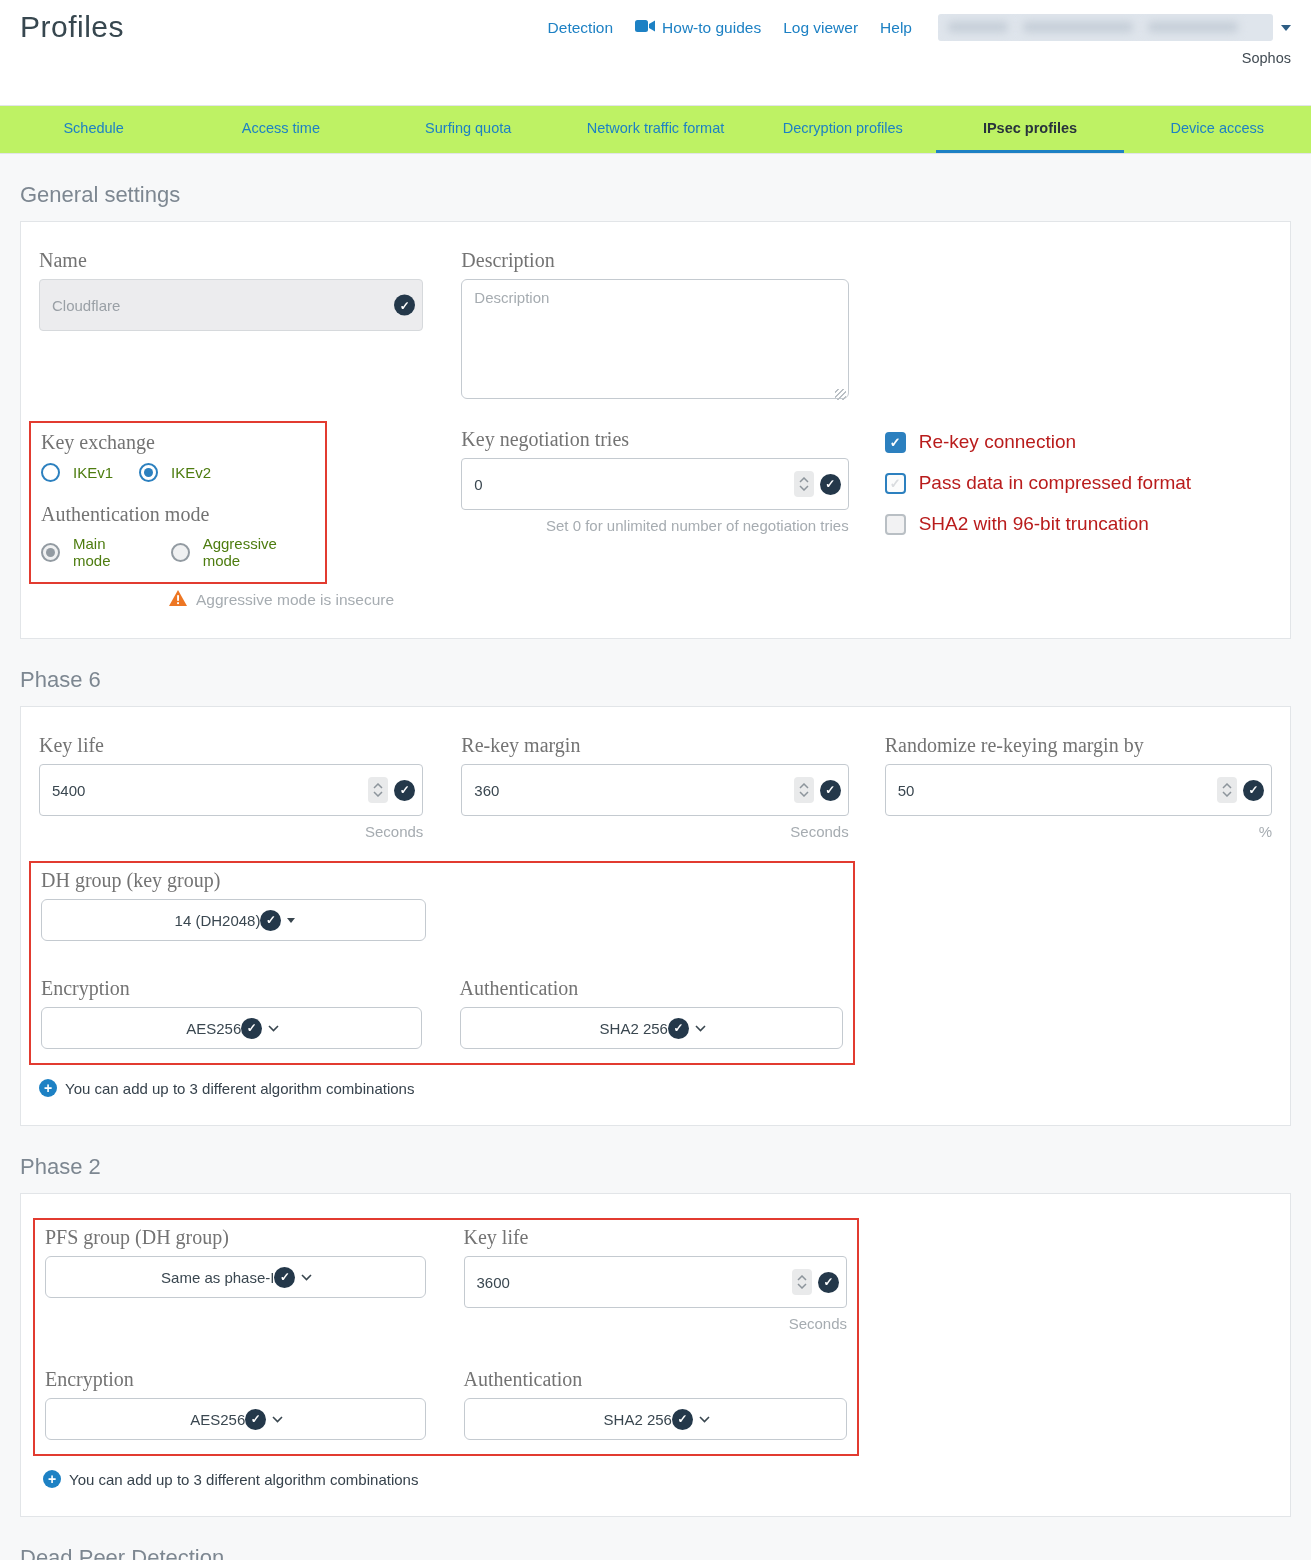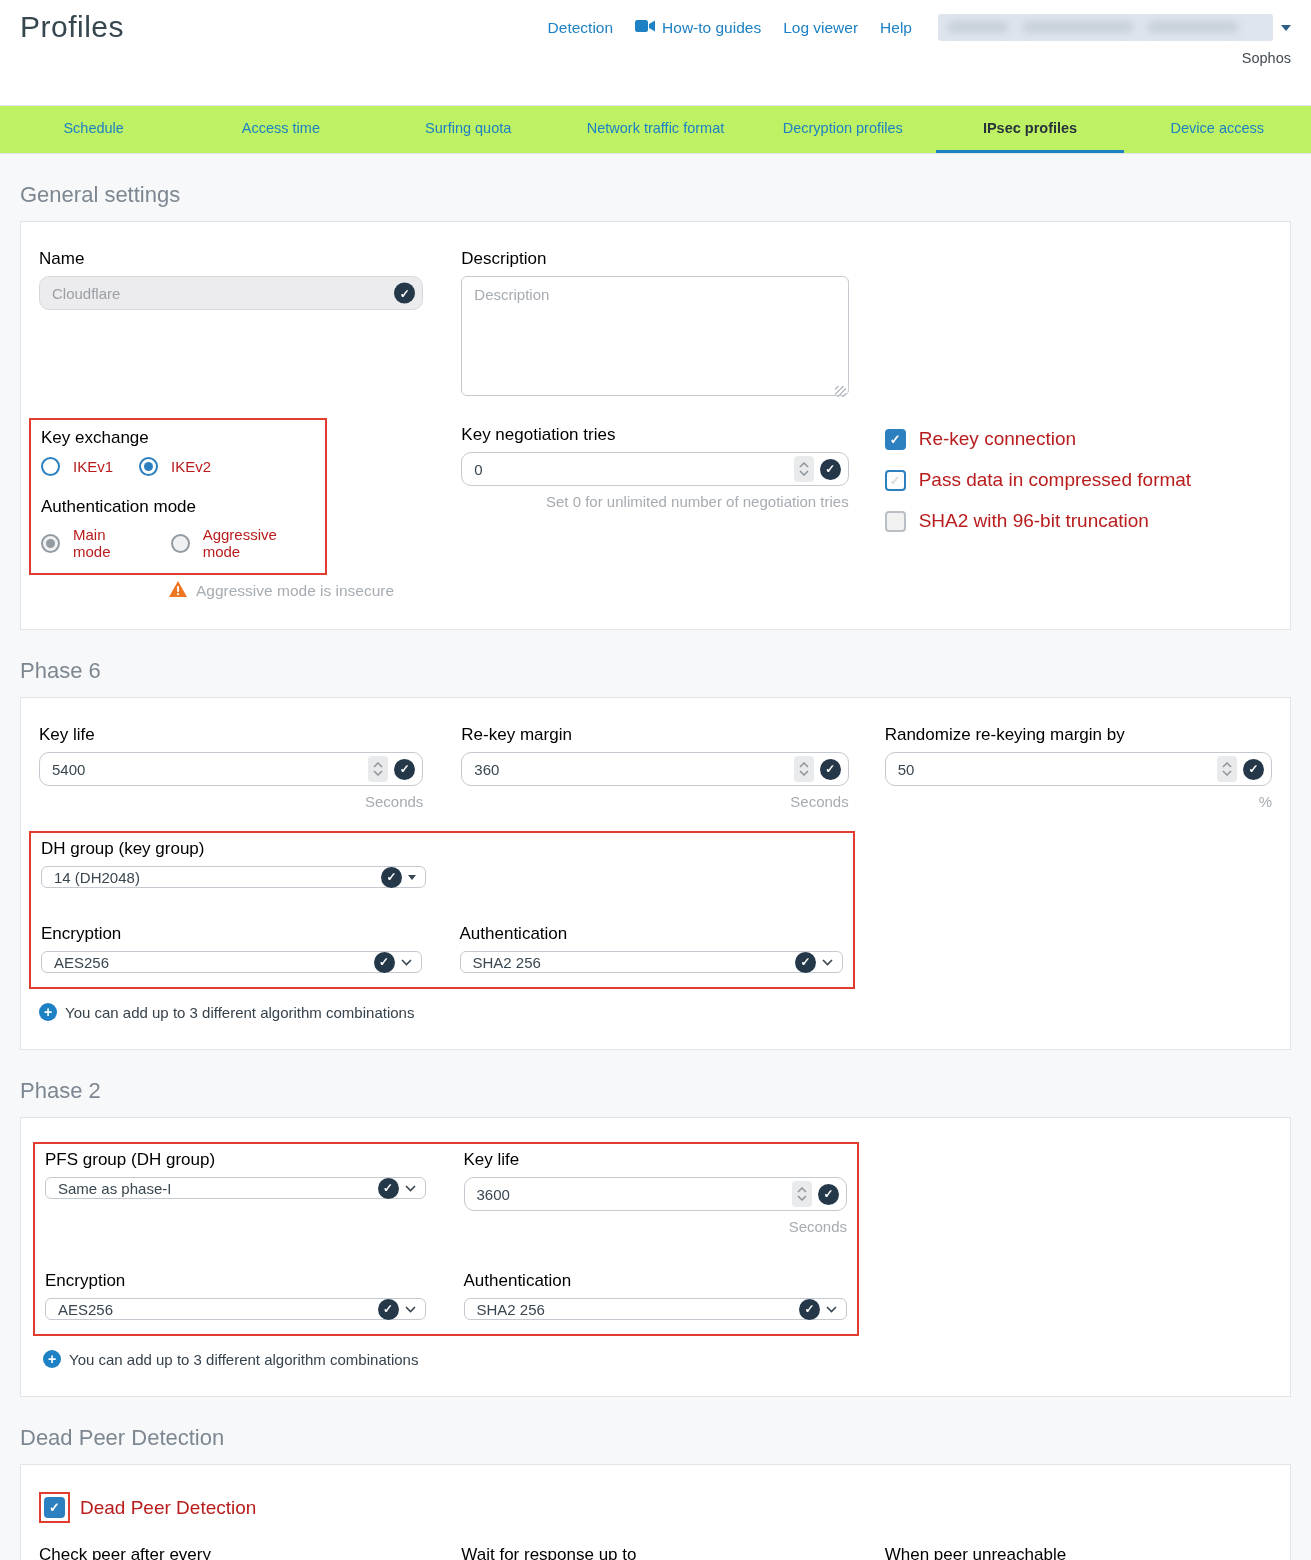"Name" .lbl { color: #000000 -> #737373; font-family: none -> Liberation Serif, serif; font-size: 17px -> 20px }
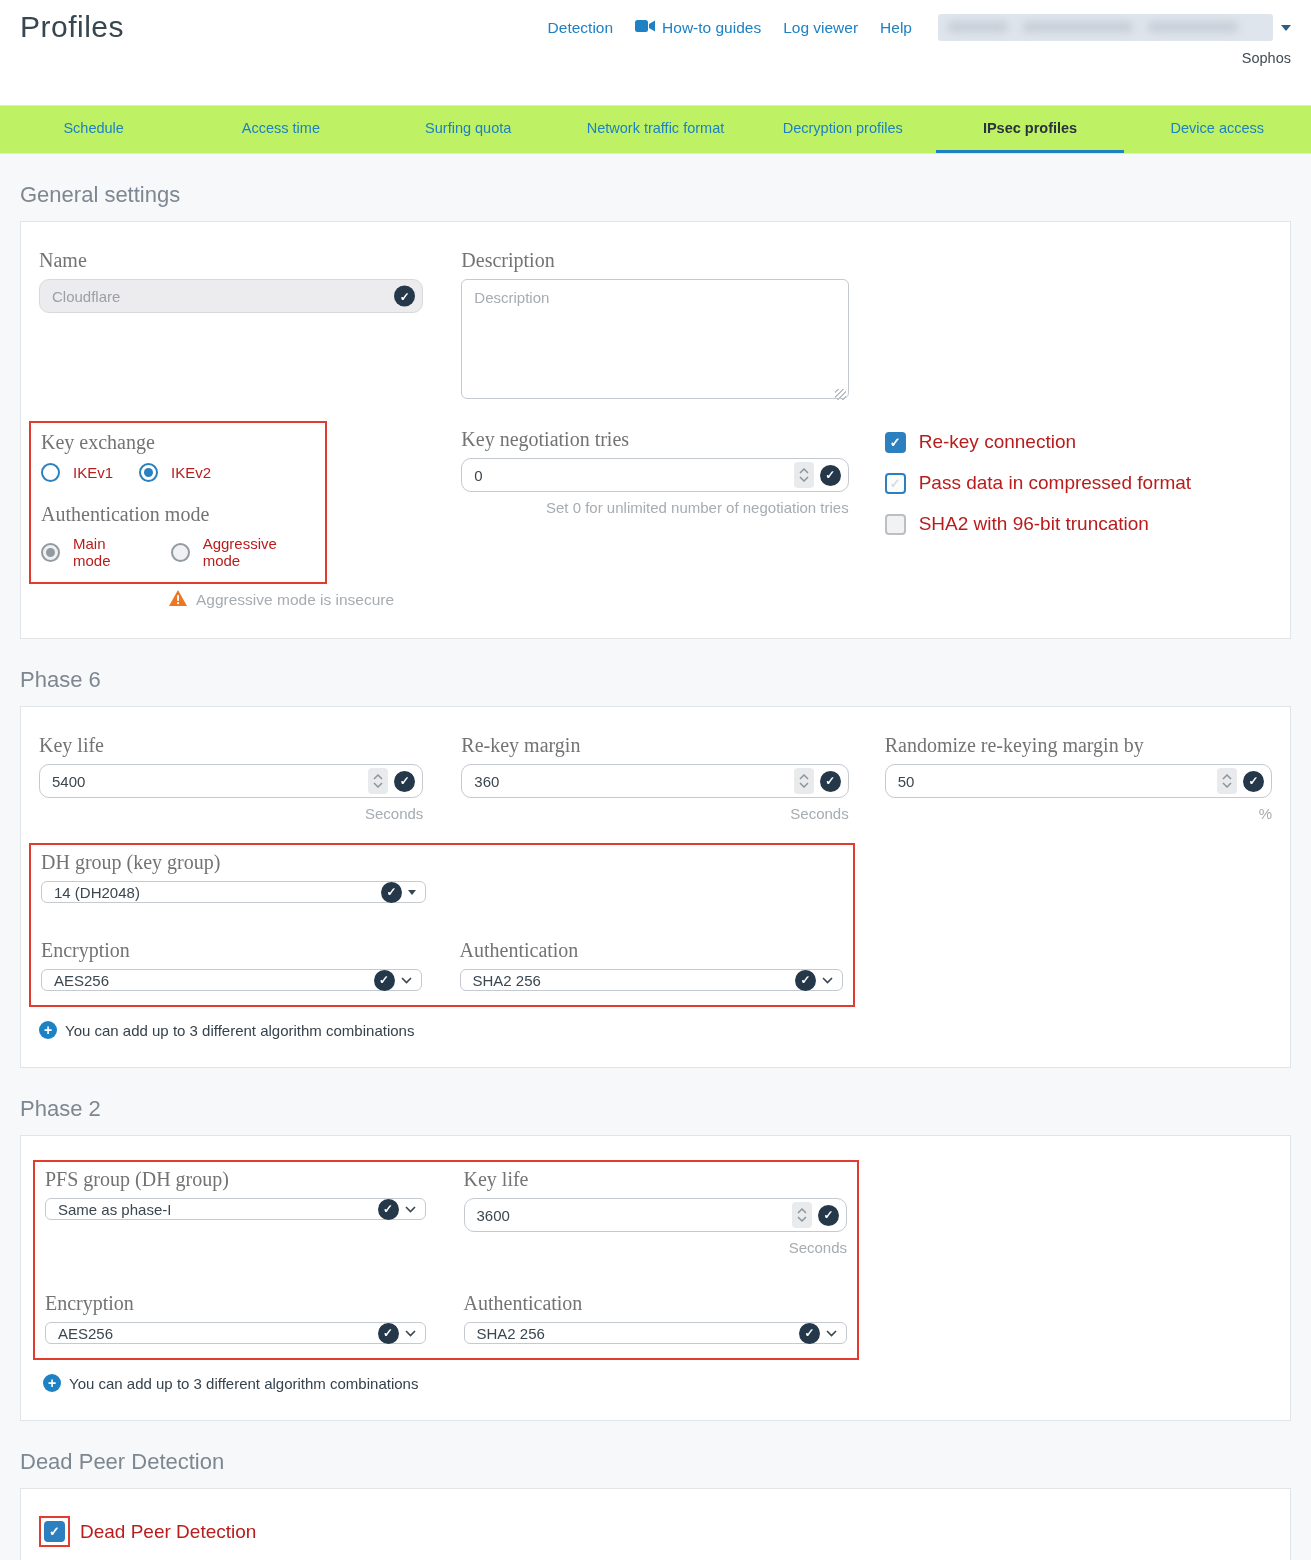"Cloudflare" .tinput { border-radius: 10px -> 4px; height: 34px -> 52px }
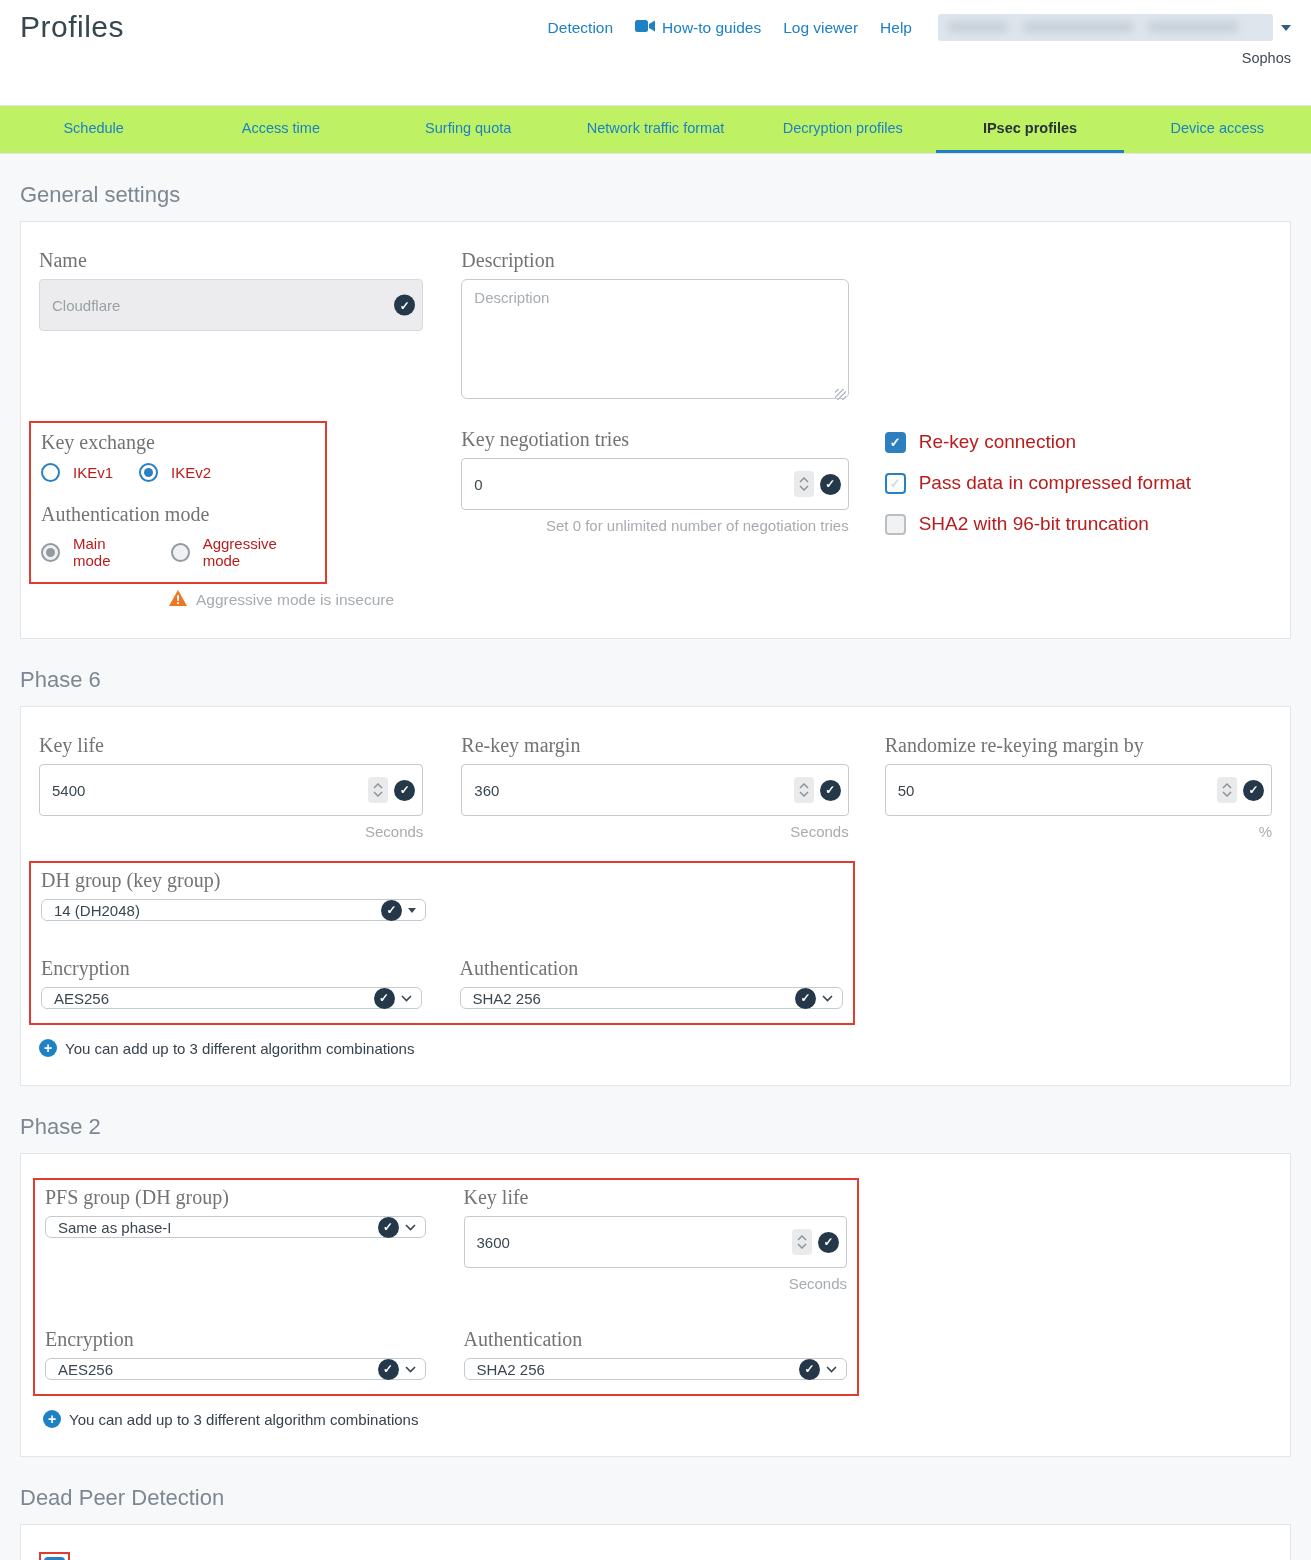"IKEv1" .rlabel { color: #b91c1c -> #4d7c0f }
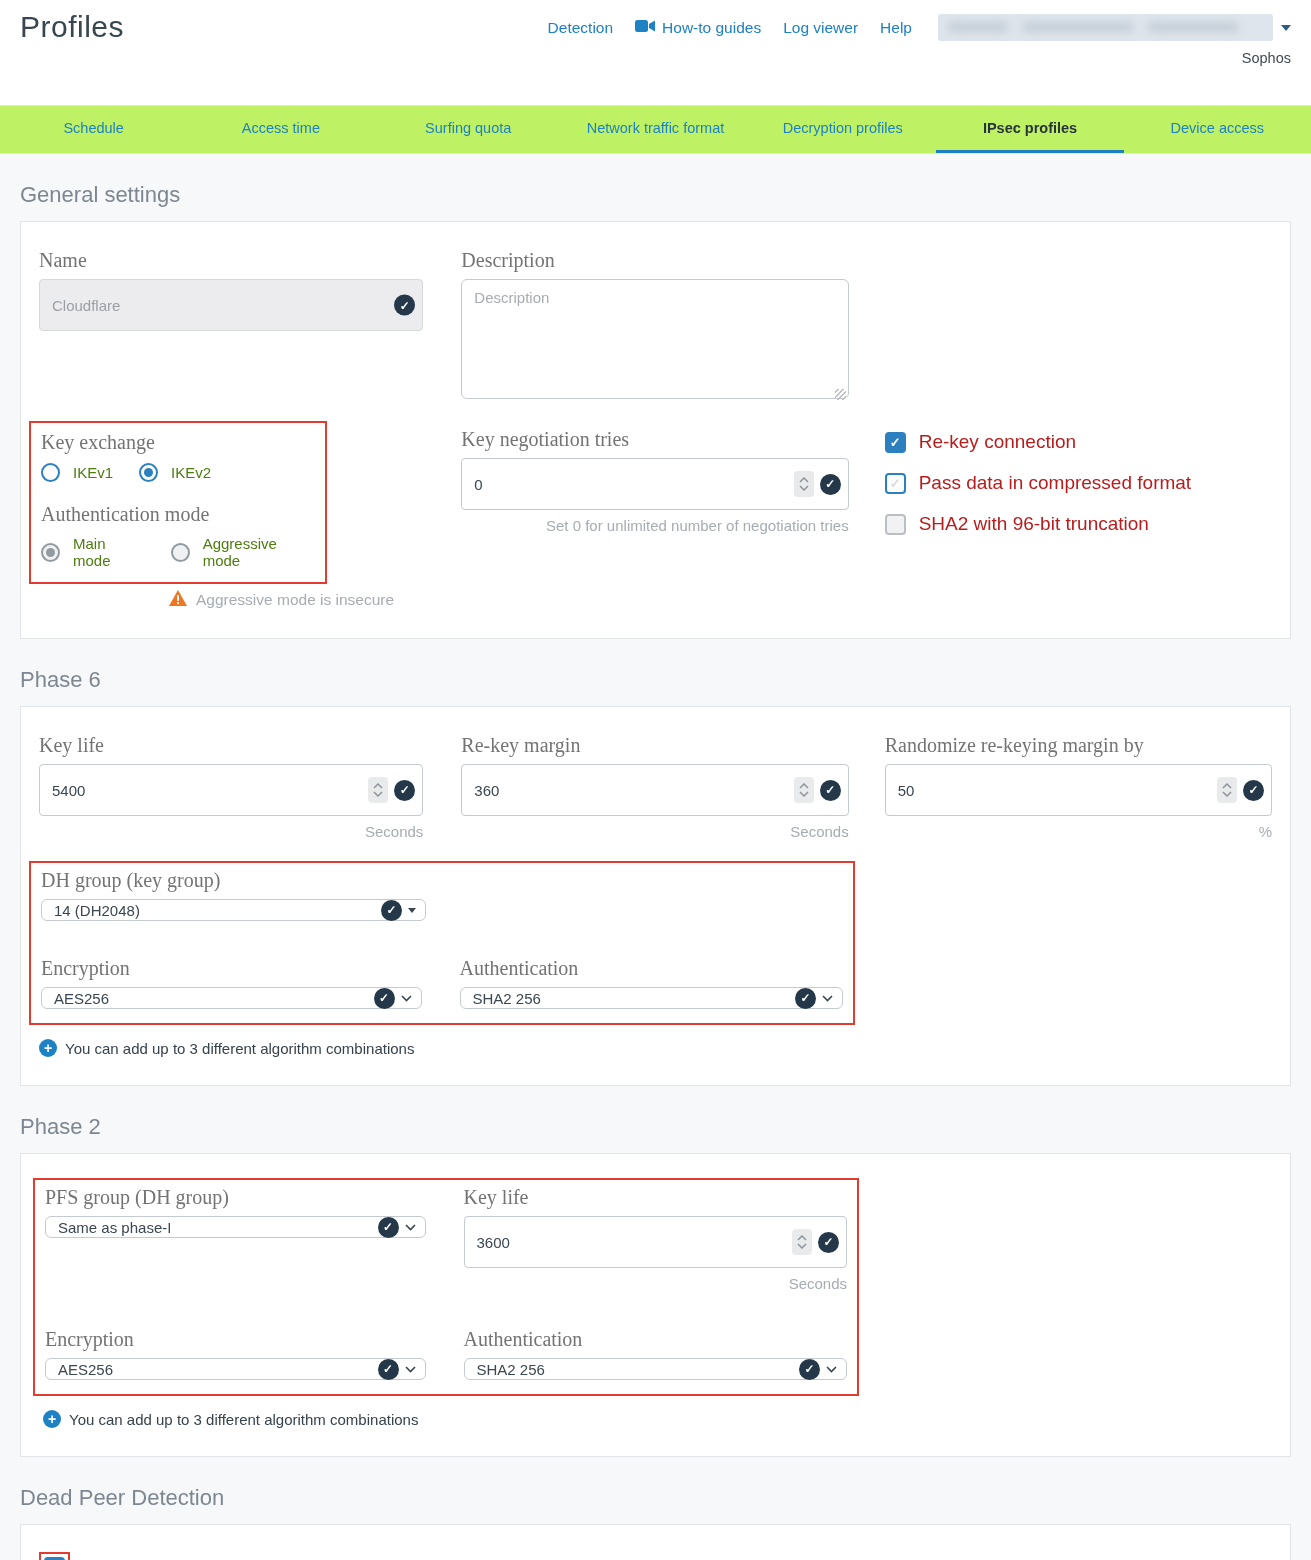"14 (DH2048)" .select { height: 22px -> 42px; justify-content: space-between -> center }
